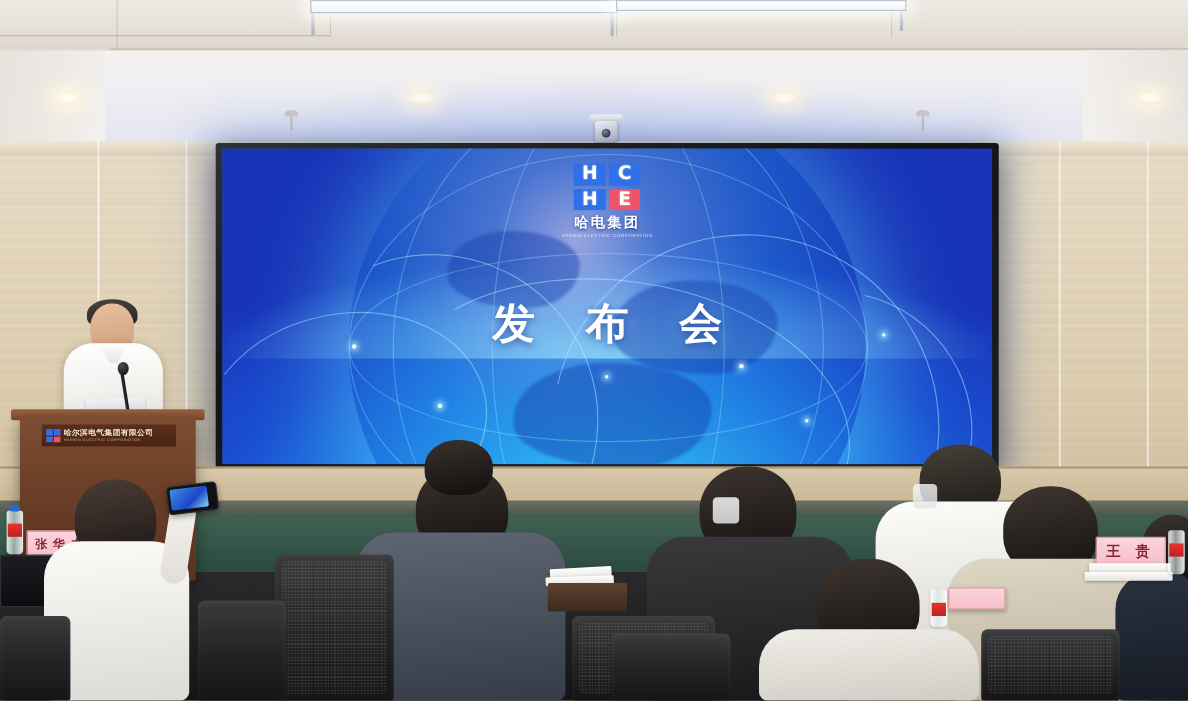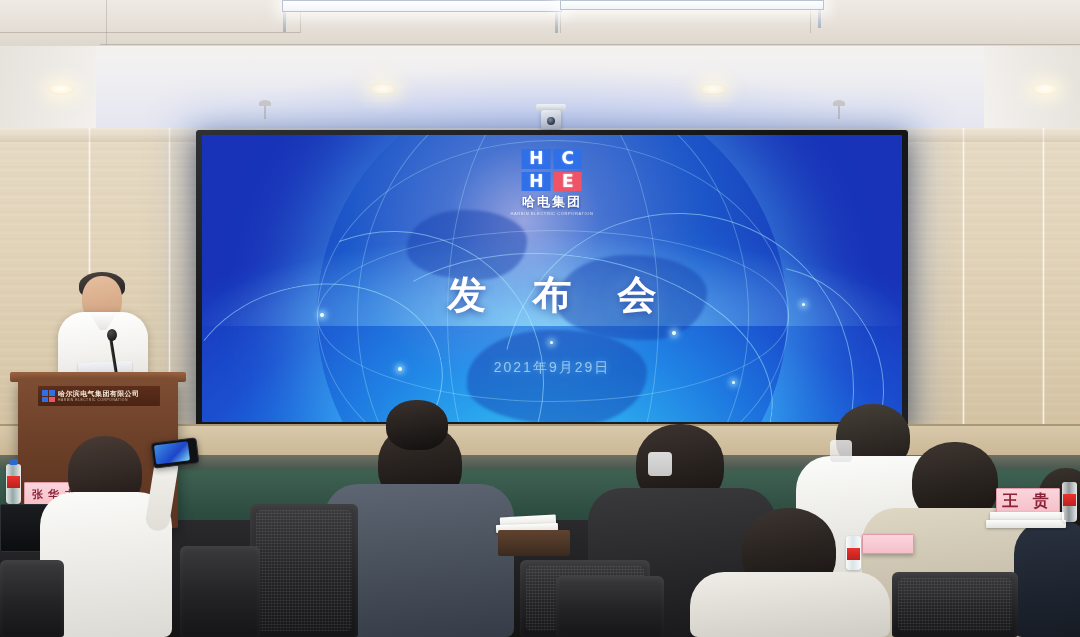"2021年9月29日" div.scr-sub { html: <div>2021年9月29日</div> -> none }
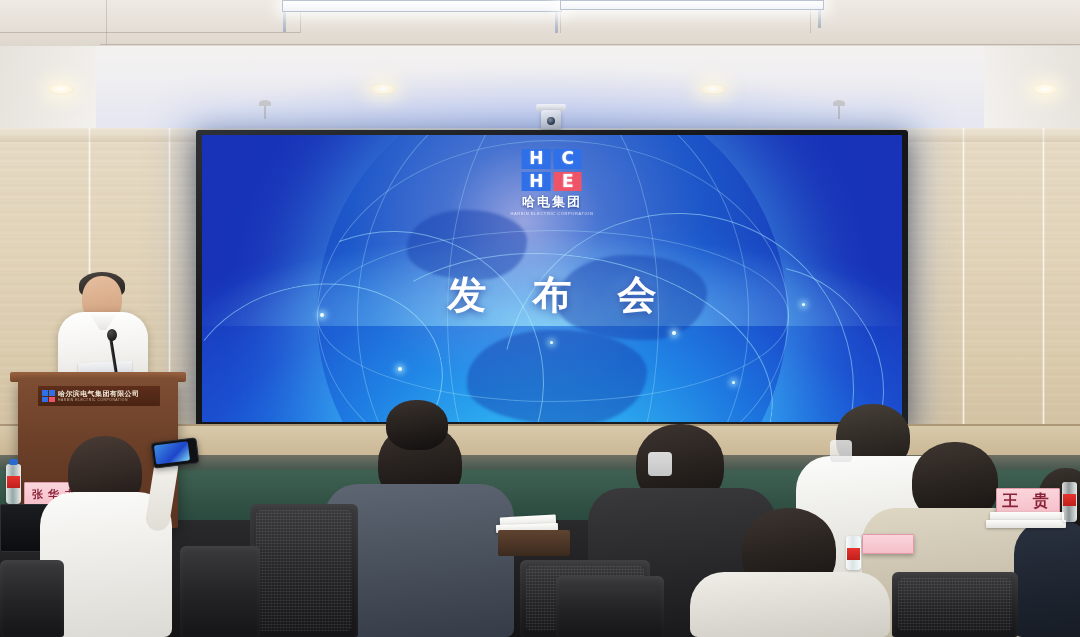"王 贵" div.placard { font-size: 16px -> 13px }
